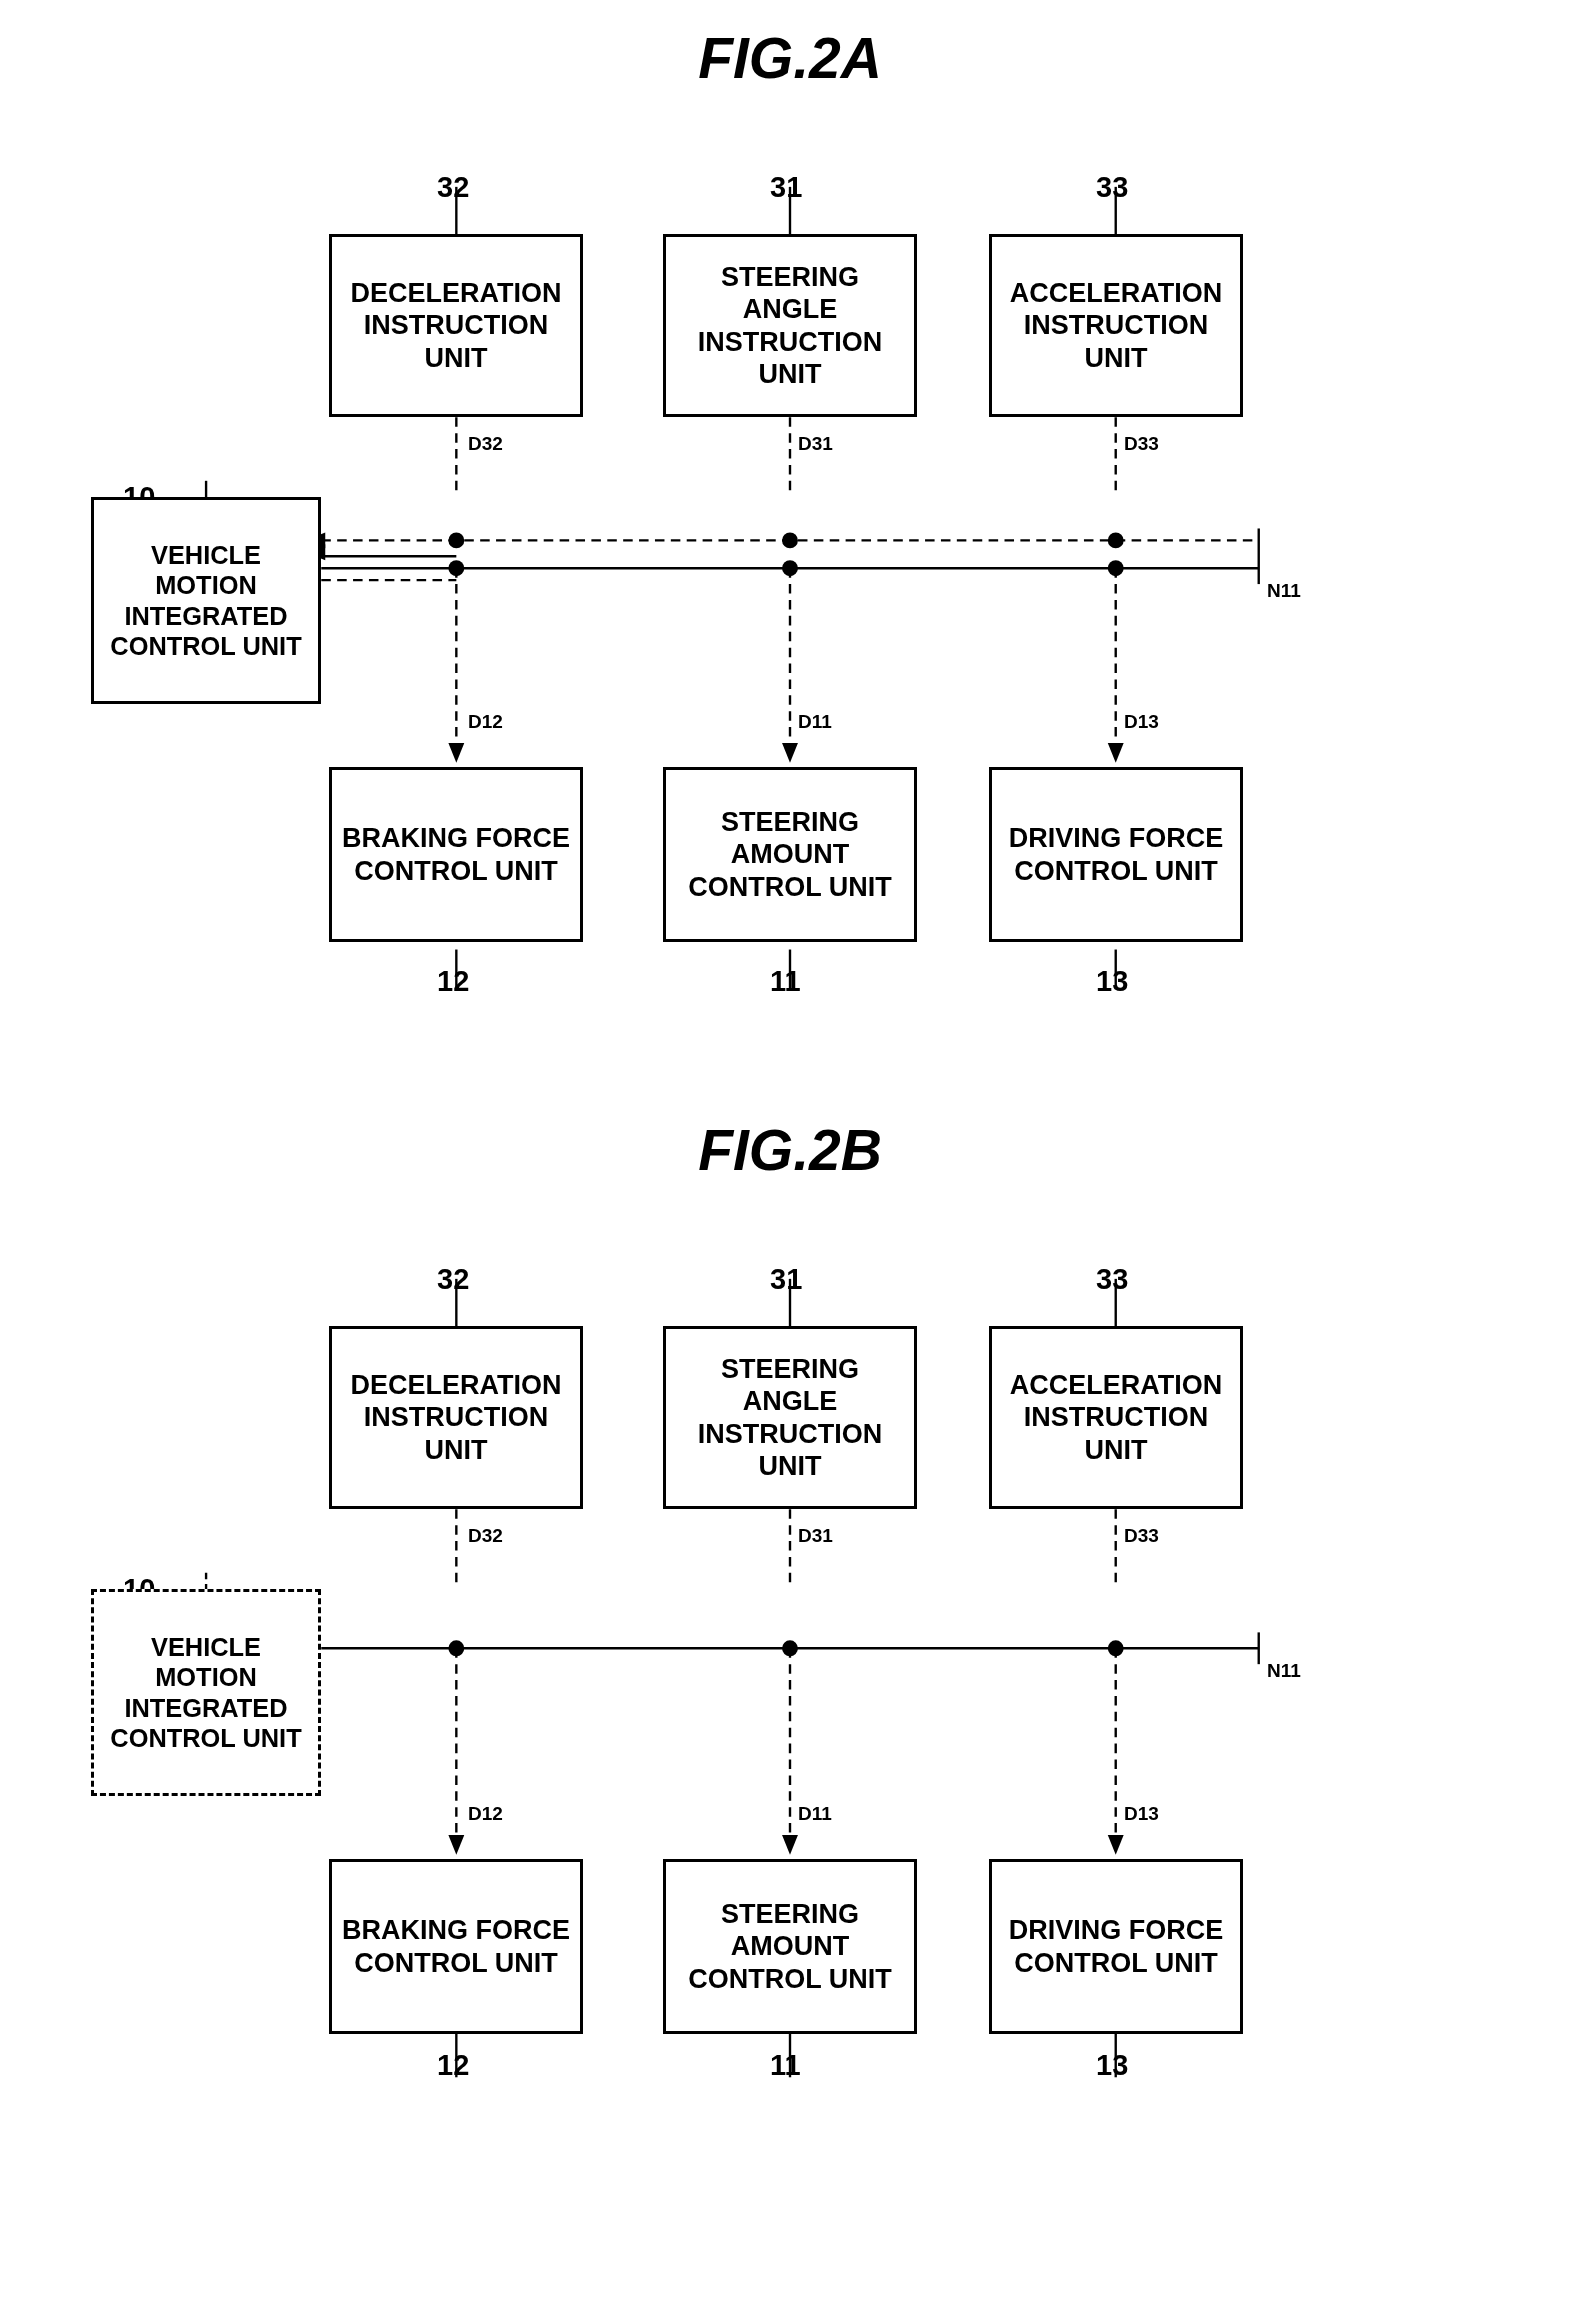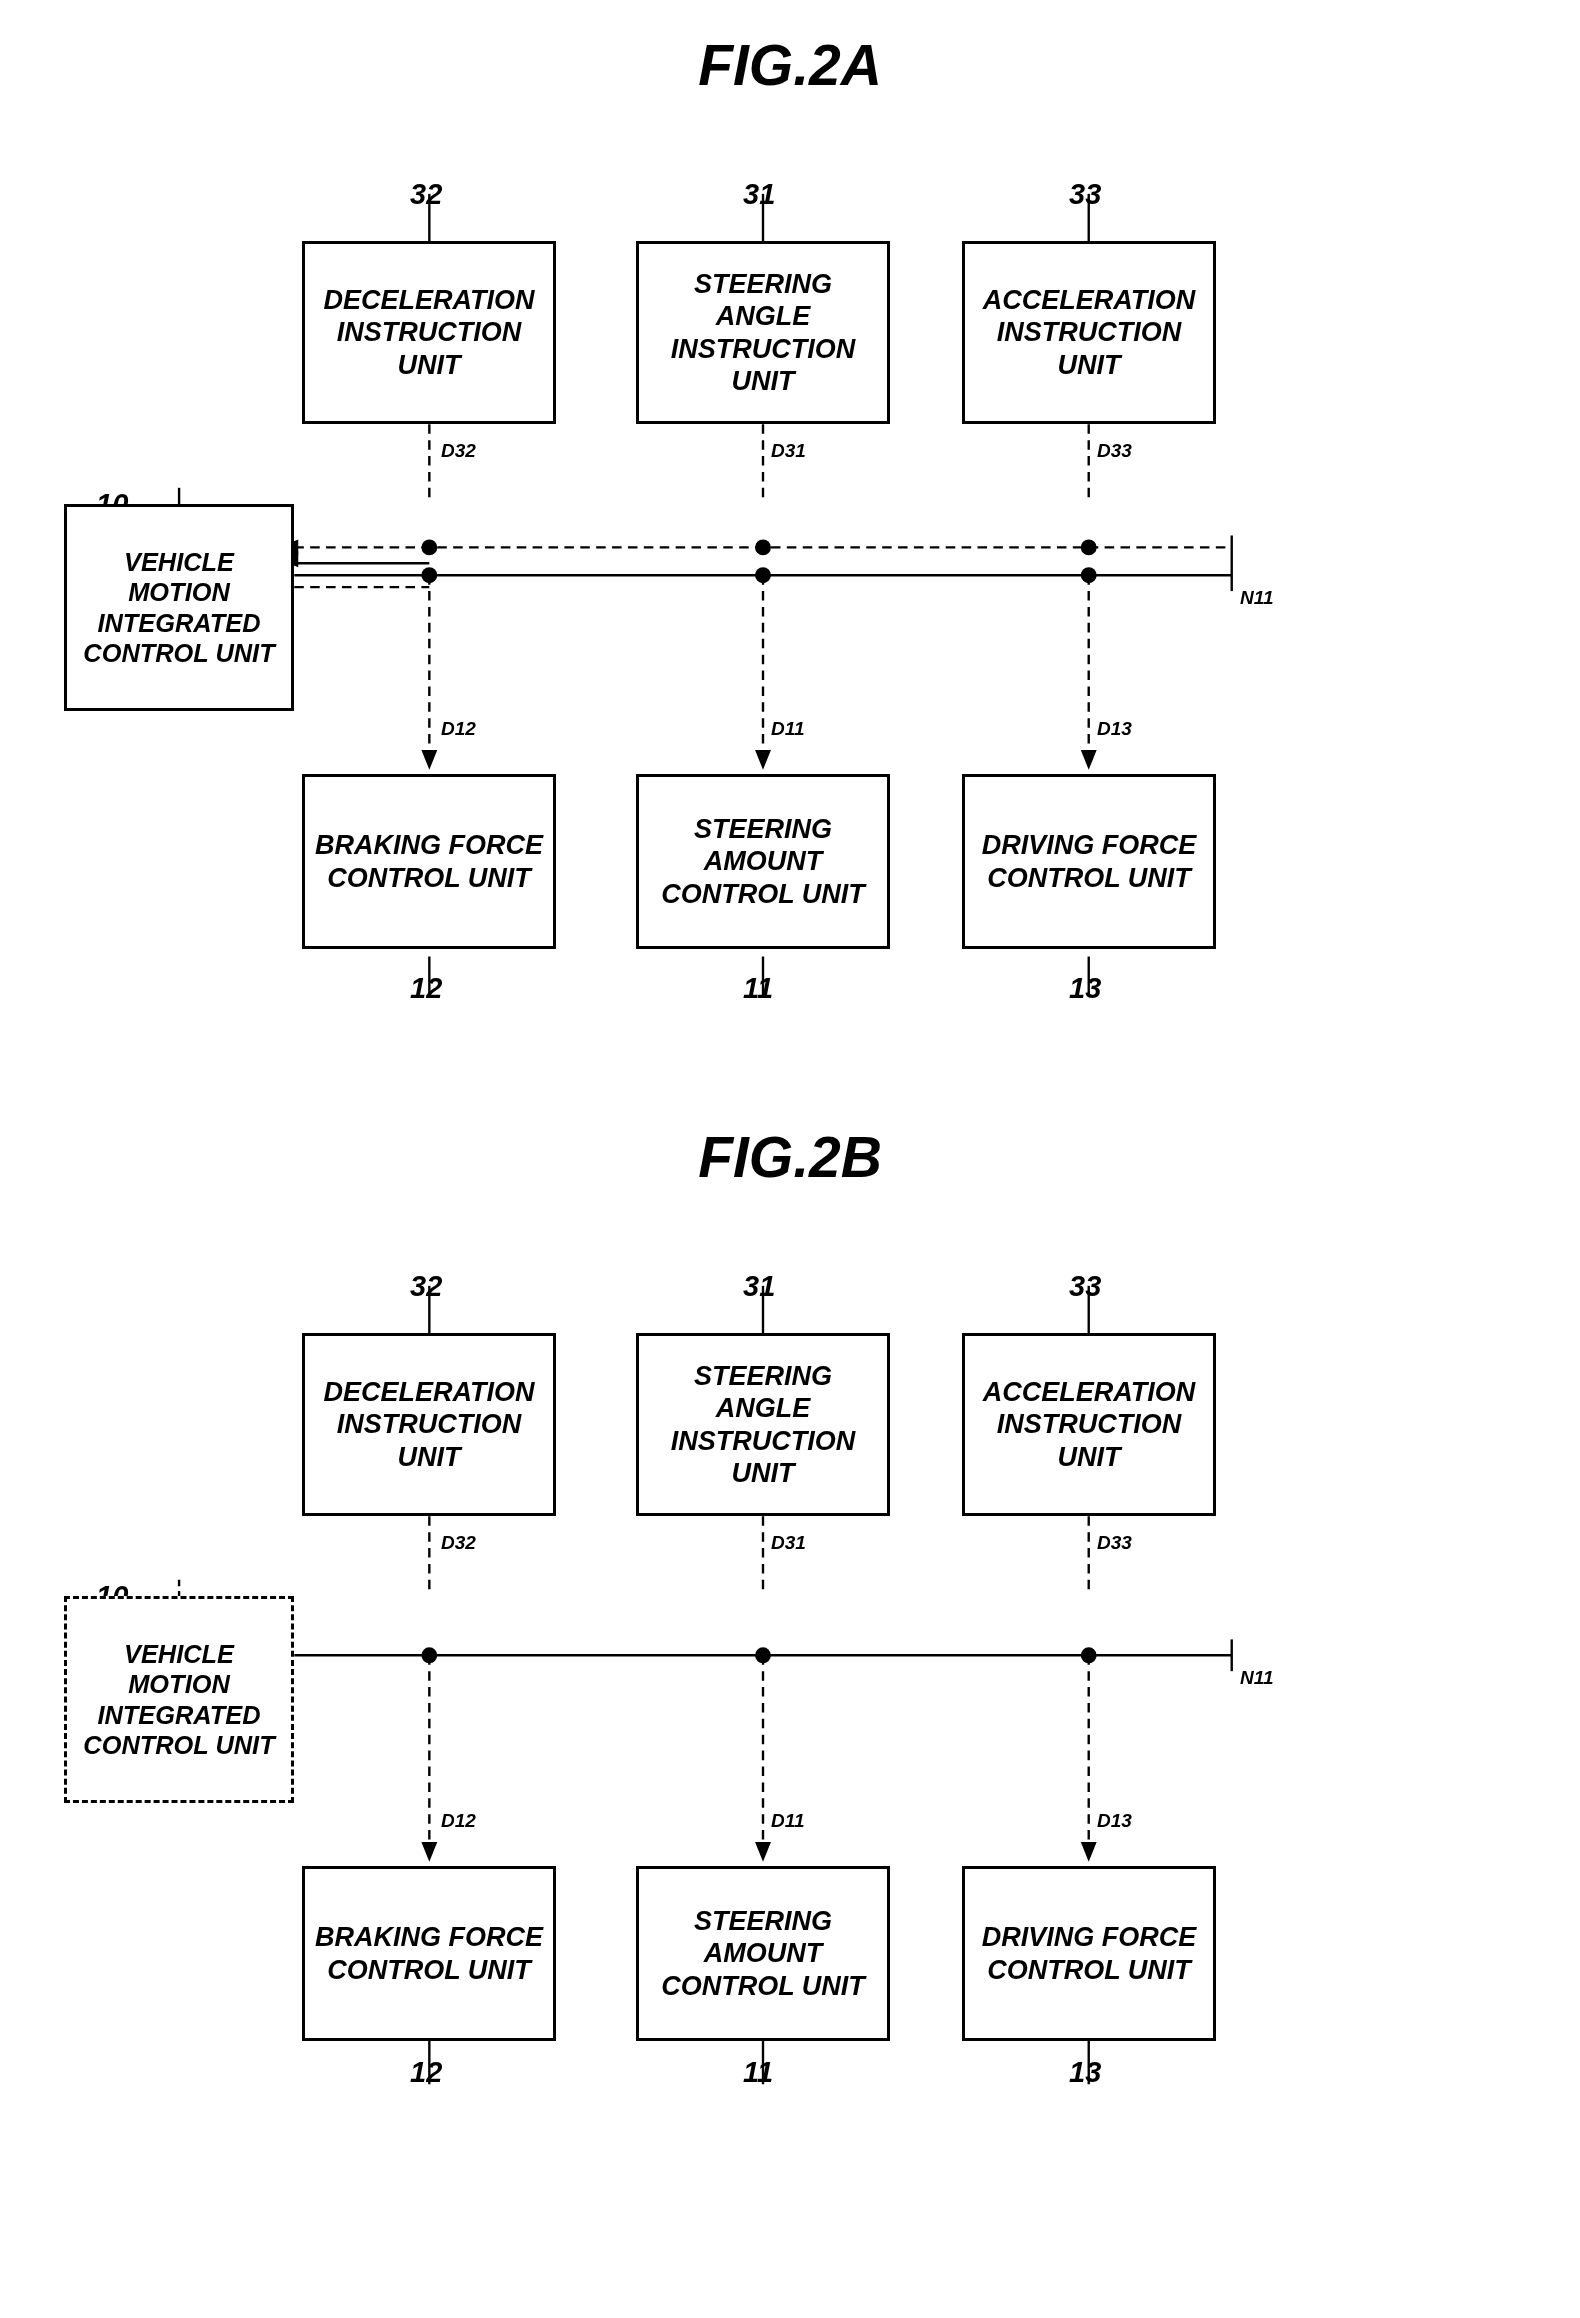"FIG.2A" .page { align-items: none -> center; padding: 32px 48px -> 25px 48px }
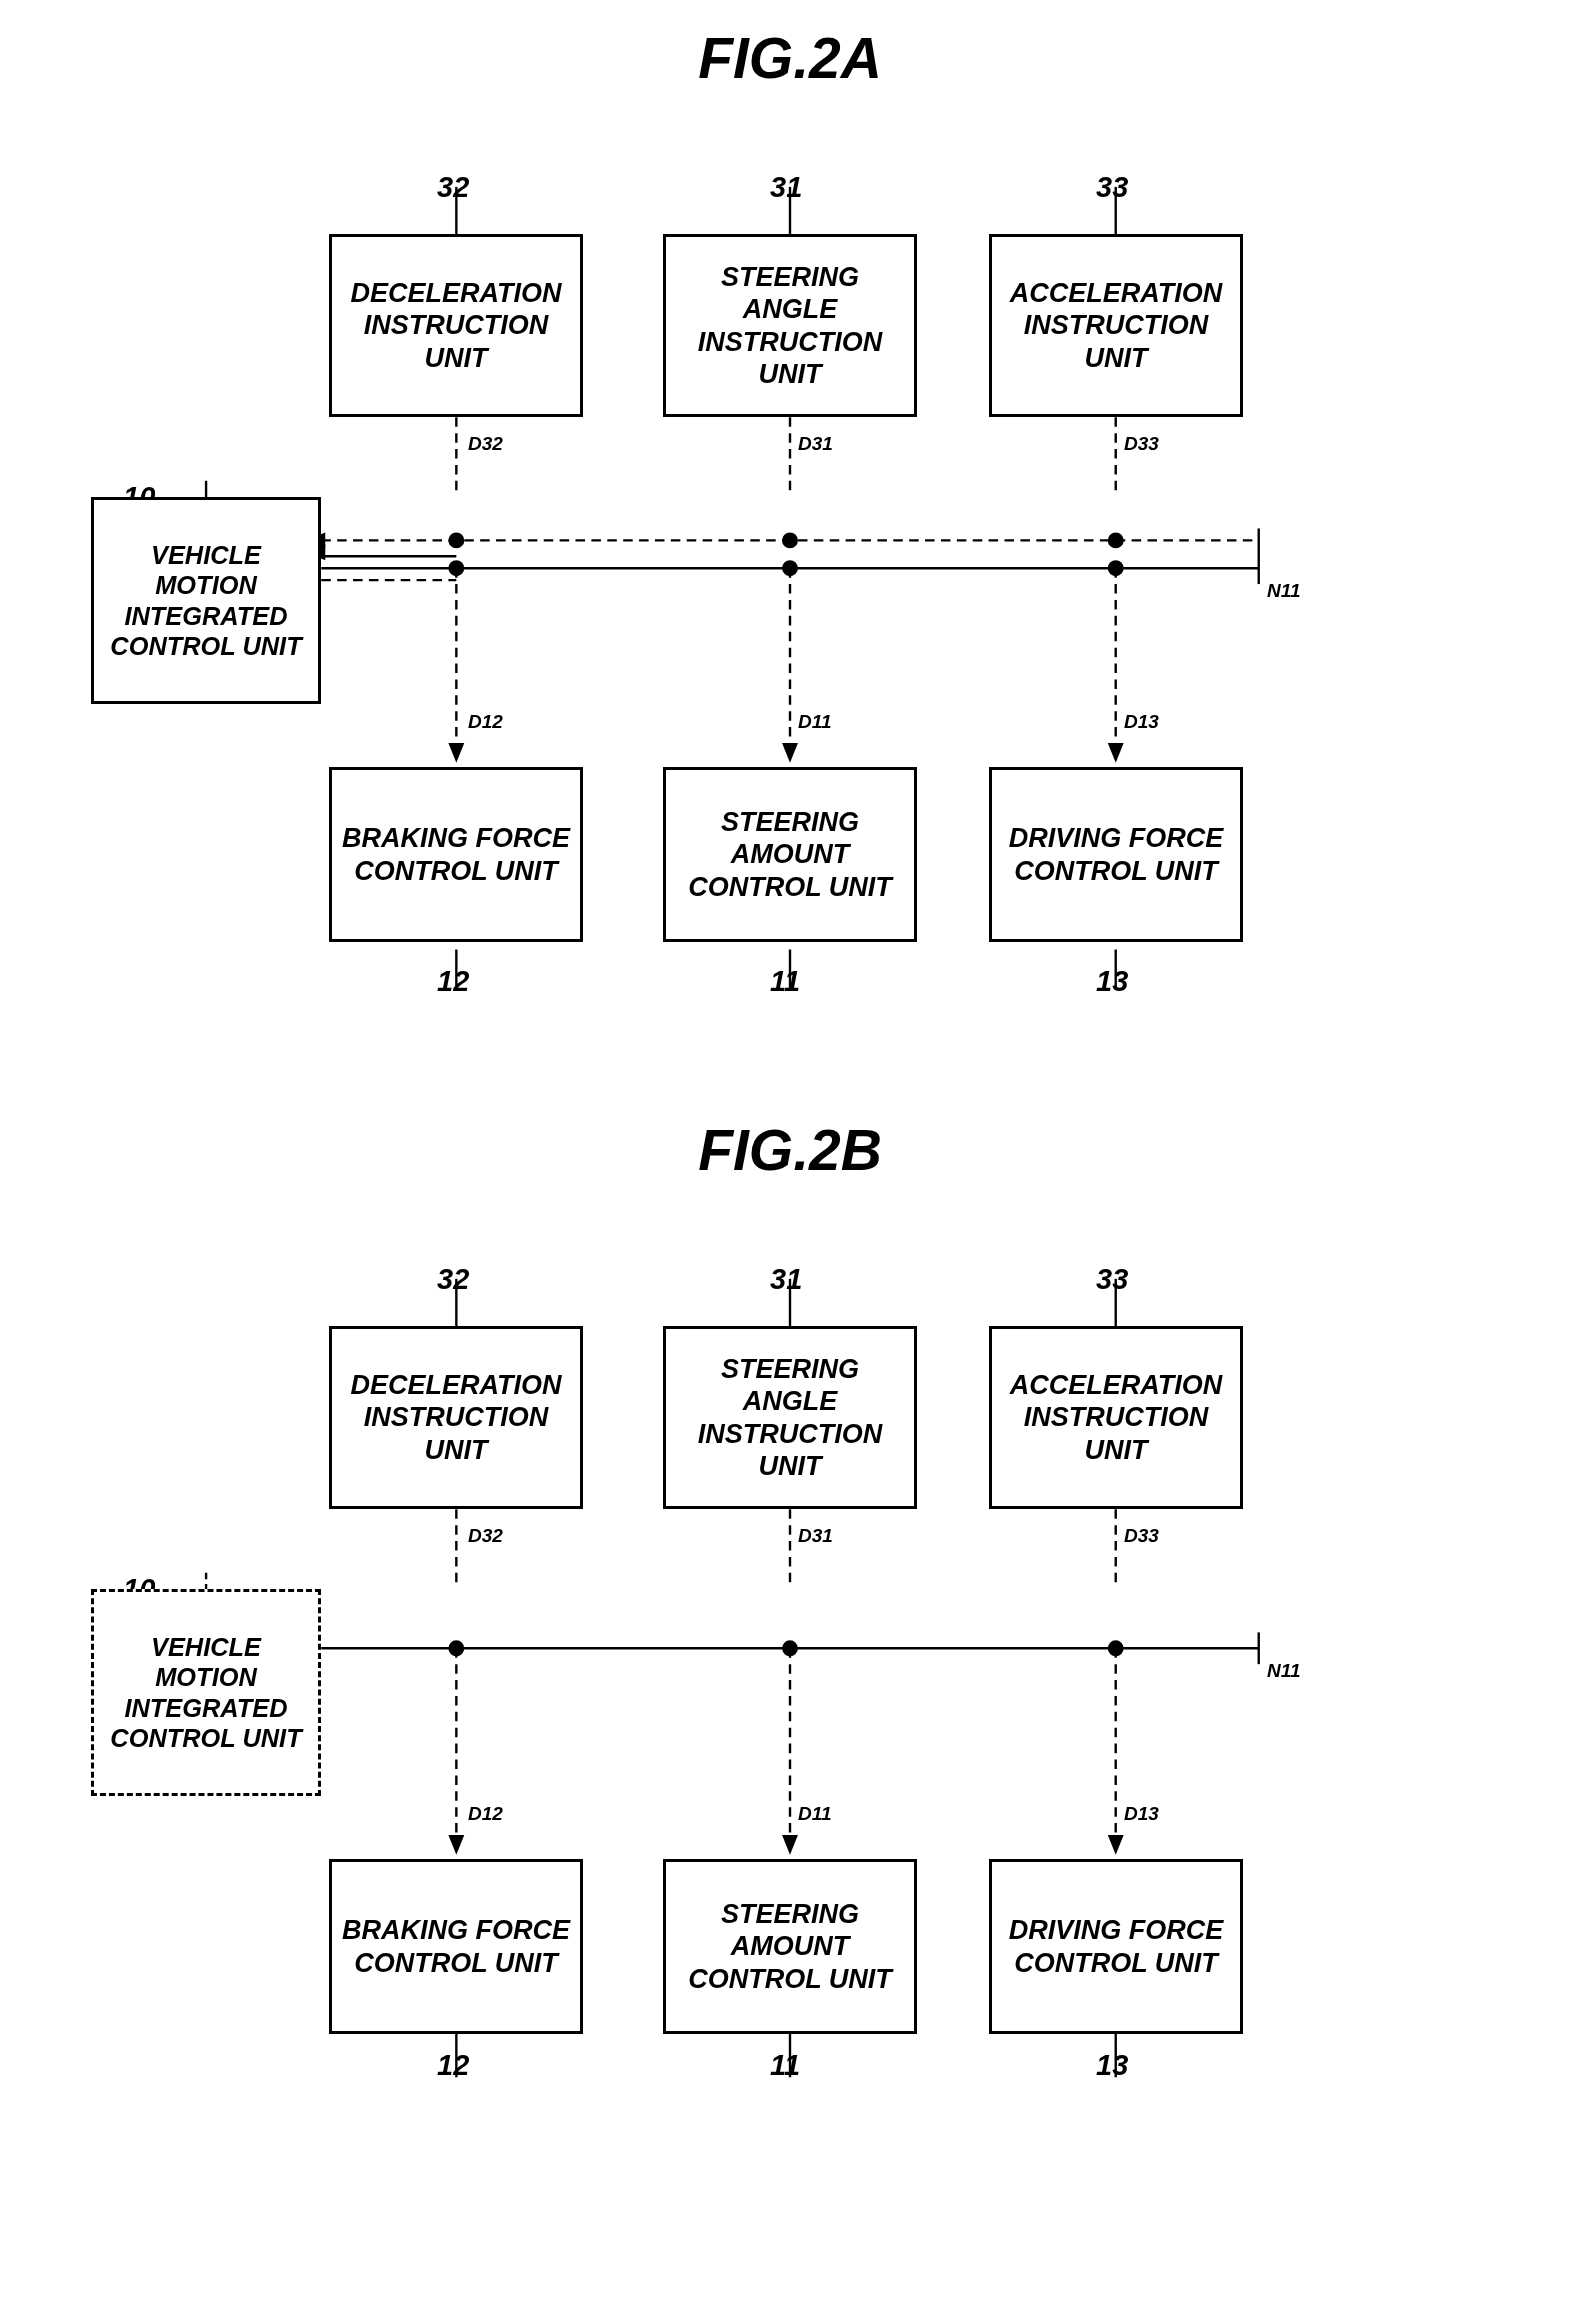"32" .diagram-container { font-style: italic -> none }
